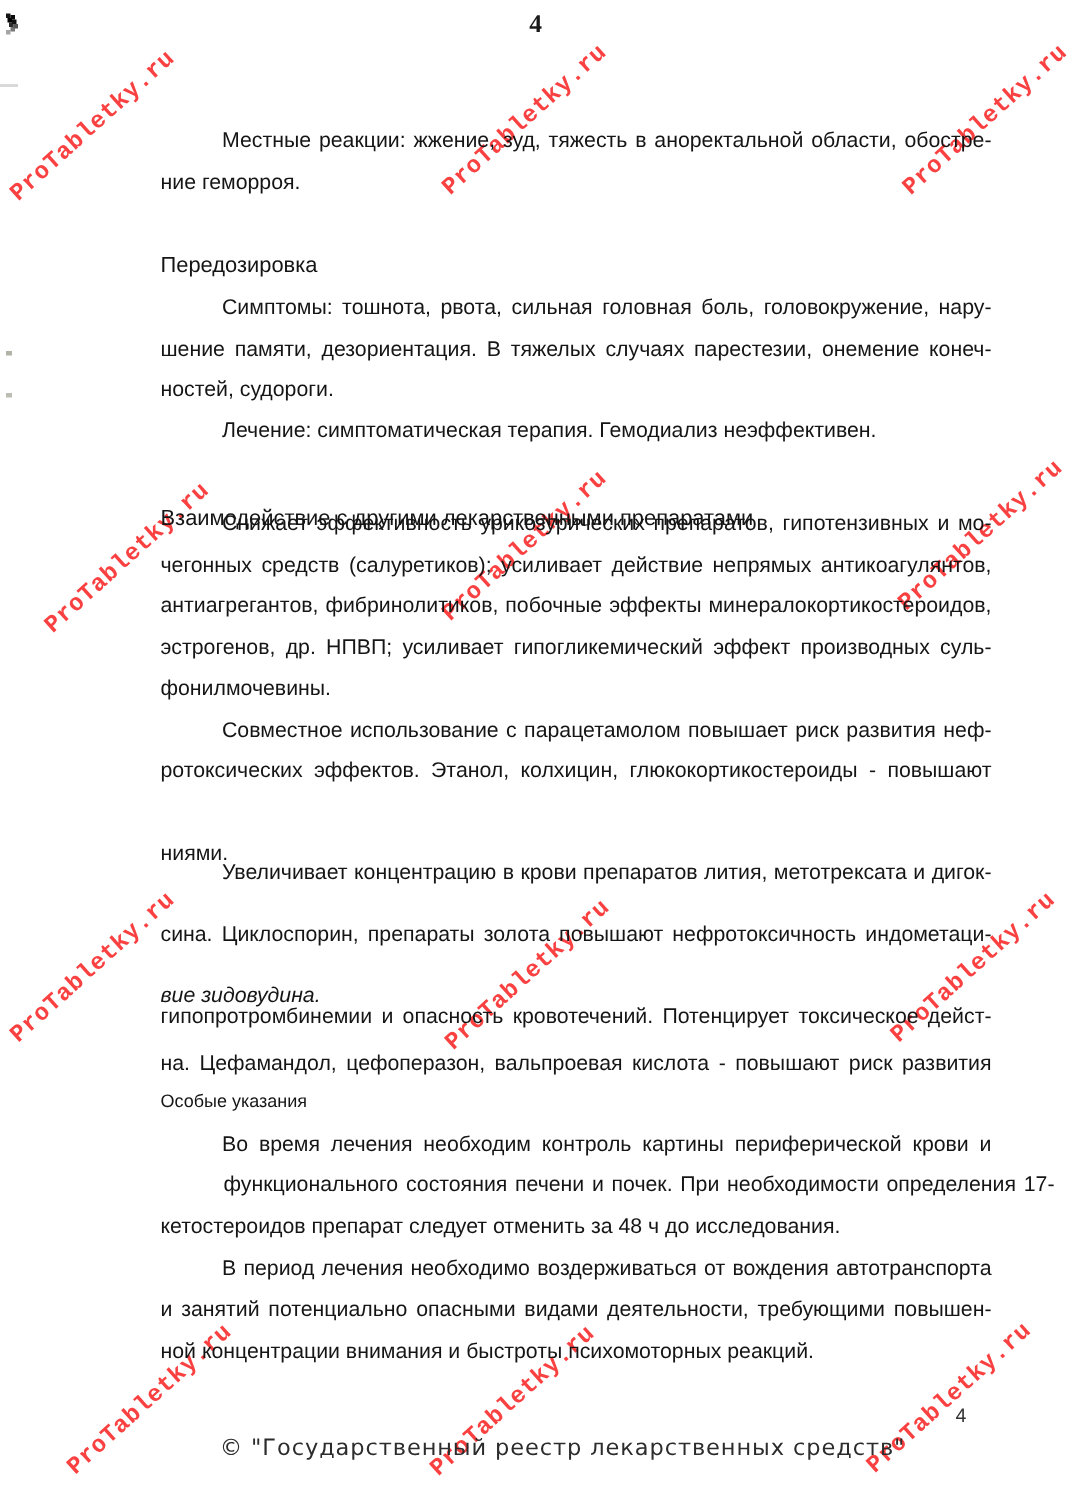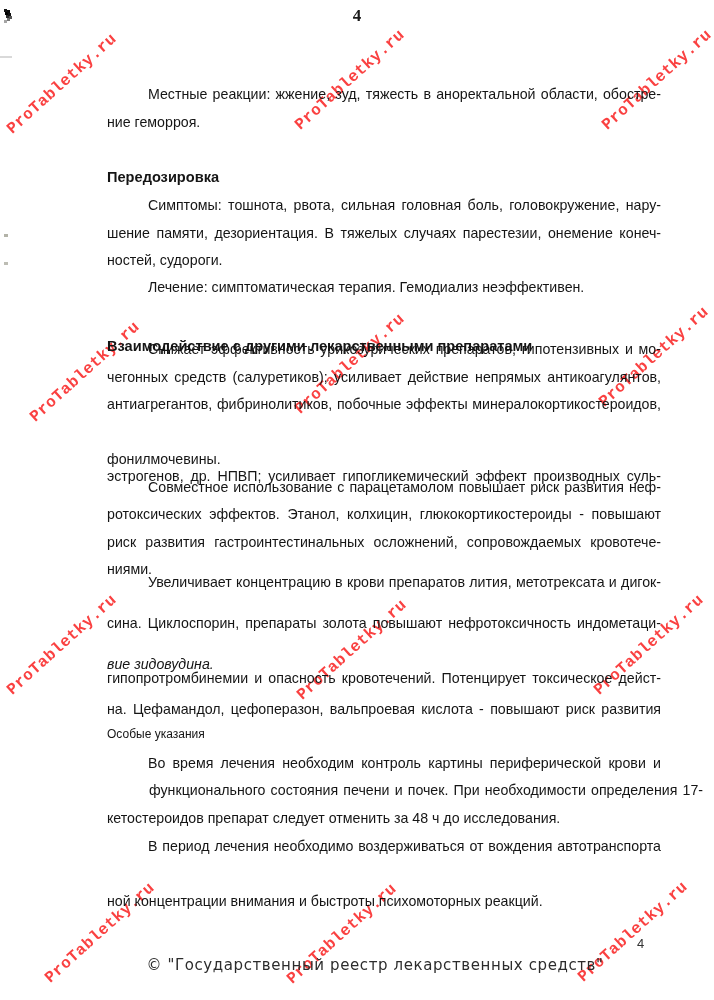"Передозировка" .line.hb { font-weight: bold -> normal }
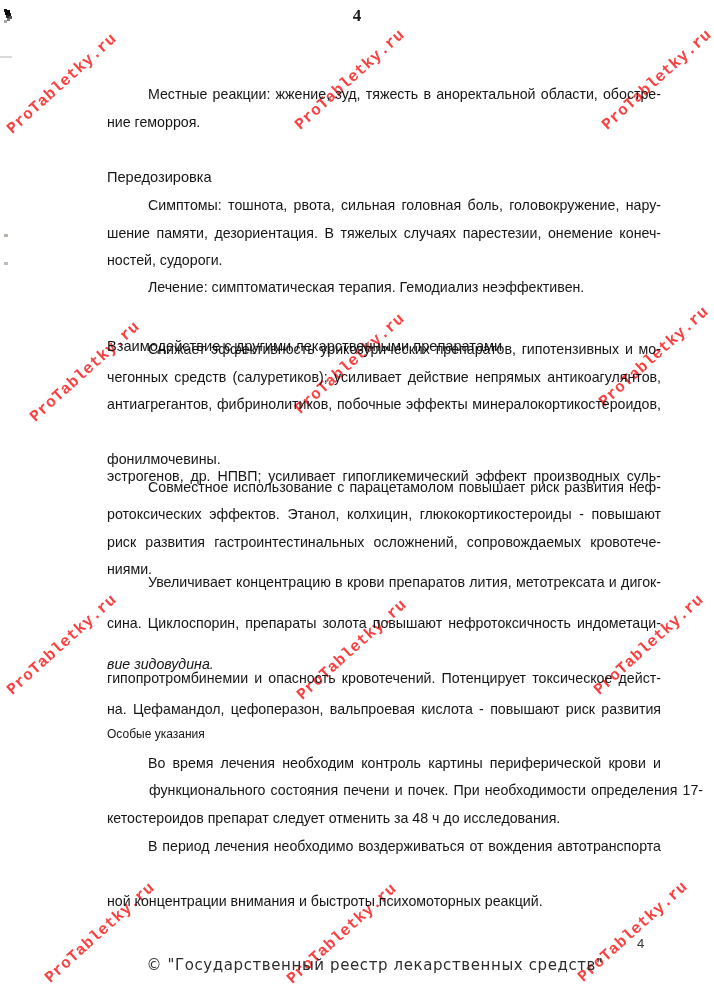"эстрогенов, др. НПВП; усиливает" div.line { margin-top: 44px -> none }
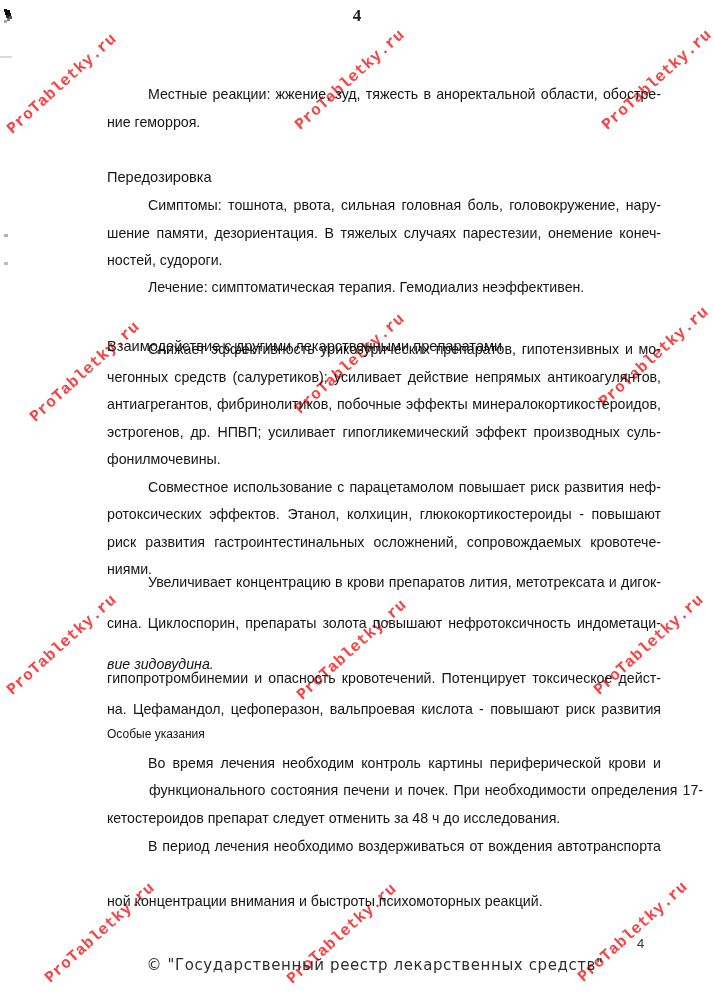"риск развития гастроинтестинальных" div.line { html: <div>риск развития гастроинтестинальных осложнений, сопровождаемых кровотече-</div> -> none }
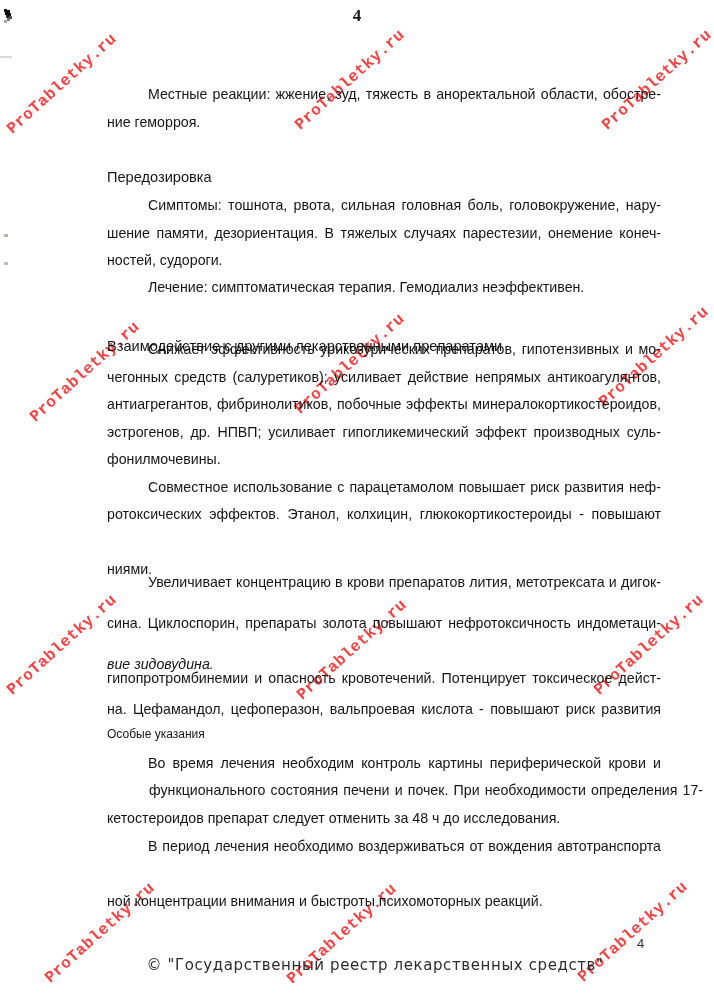"и занятий потенциально опасными видами" div.line { html: none -> <div>и занятий потенциально опасными видами деятельности, требующими повышен-</div> }
